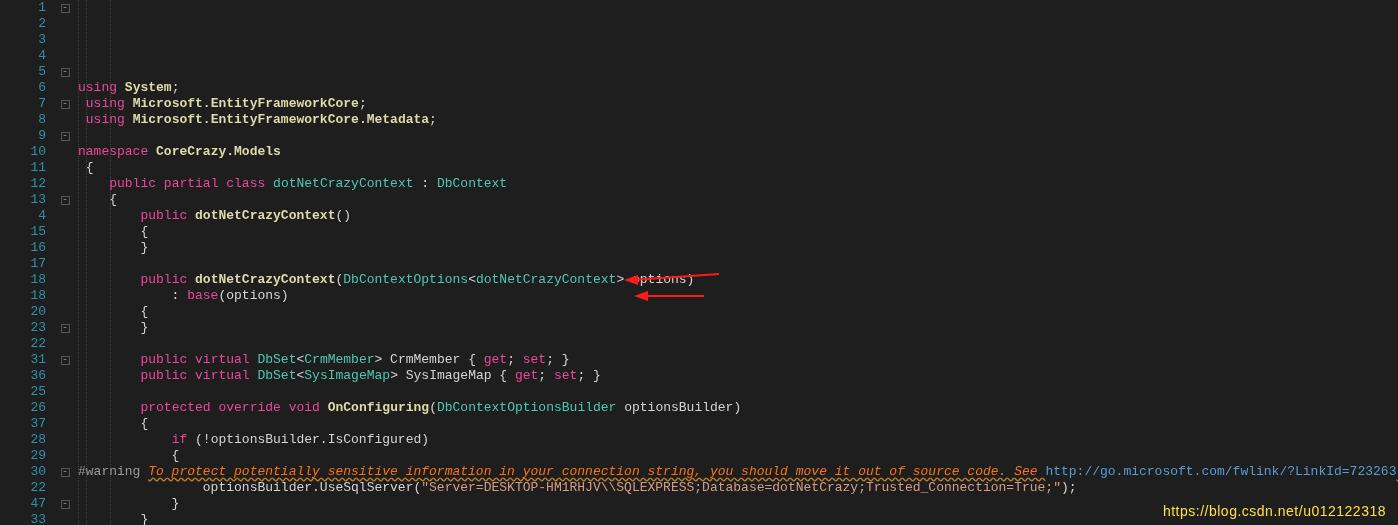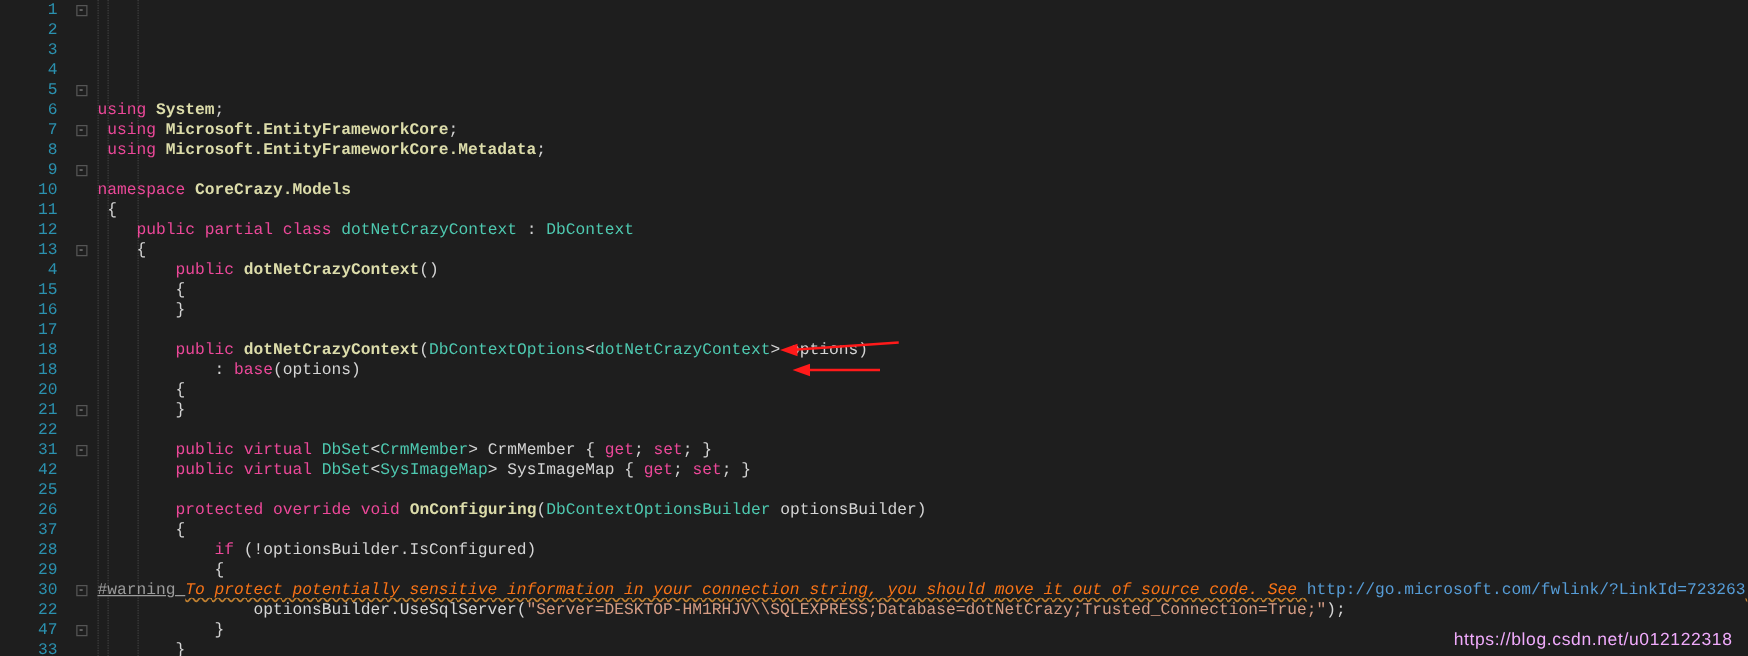"21" div.ln { text: 21 -> 23 }
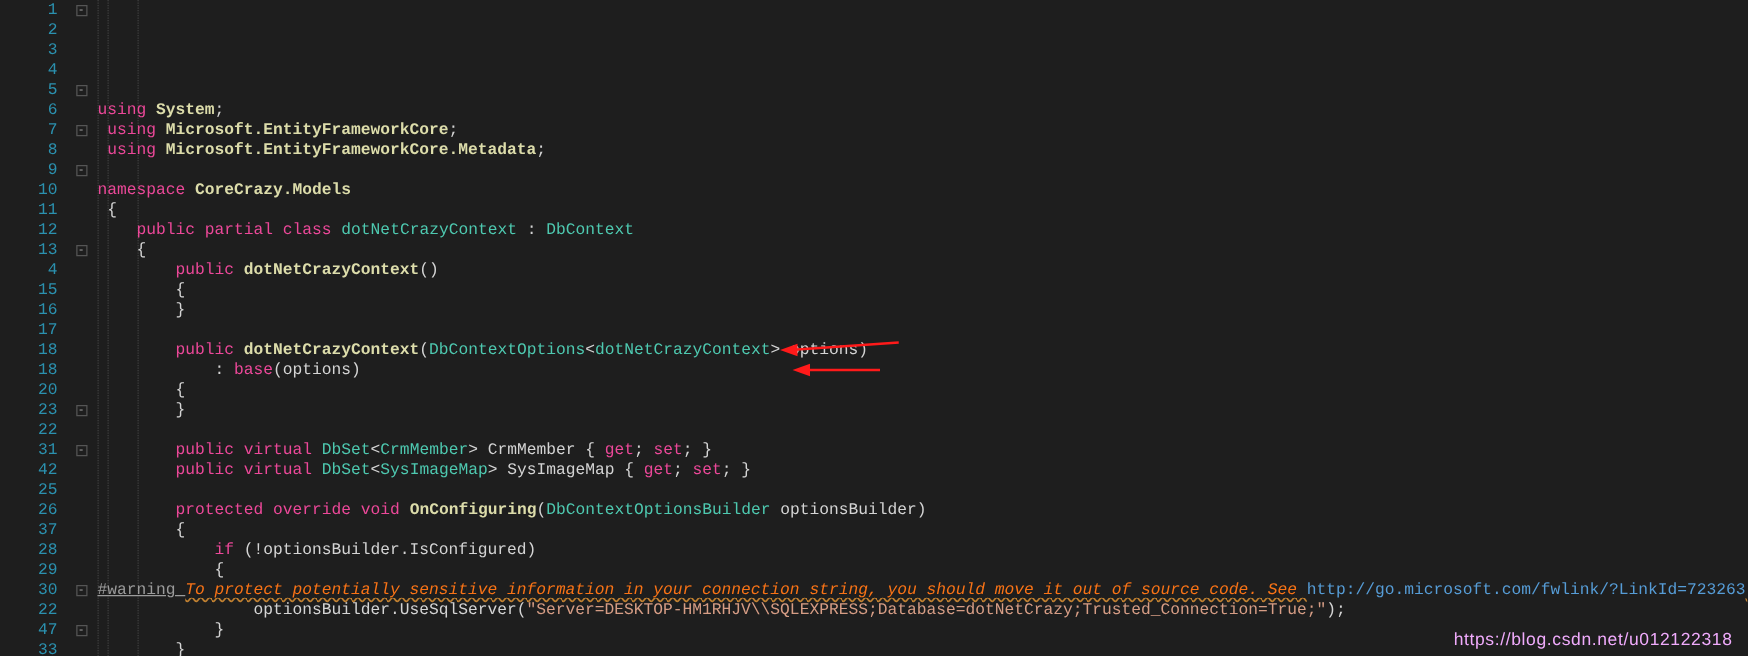"42" div.ln { text: 42 -> 36 }
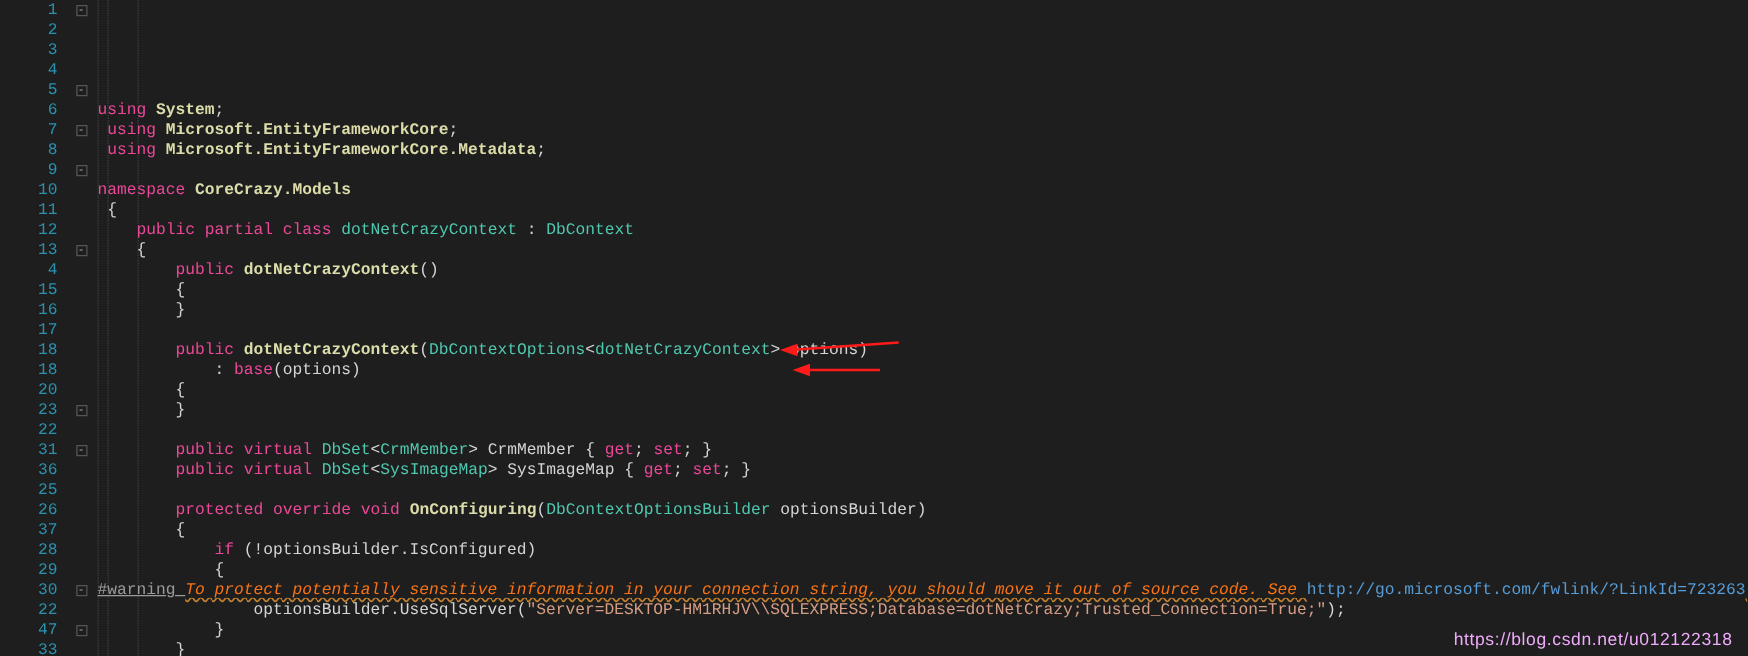"#warning" .prep { text-decoration: underline -> none }
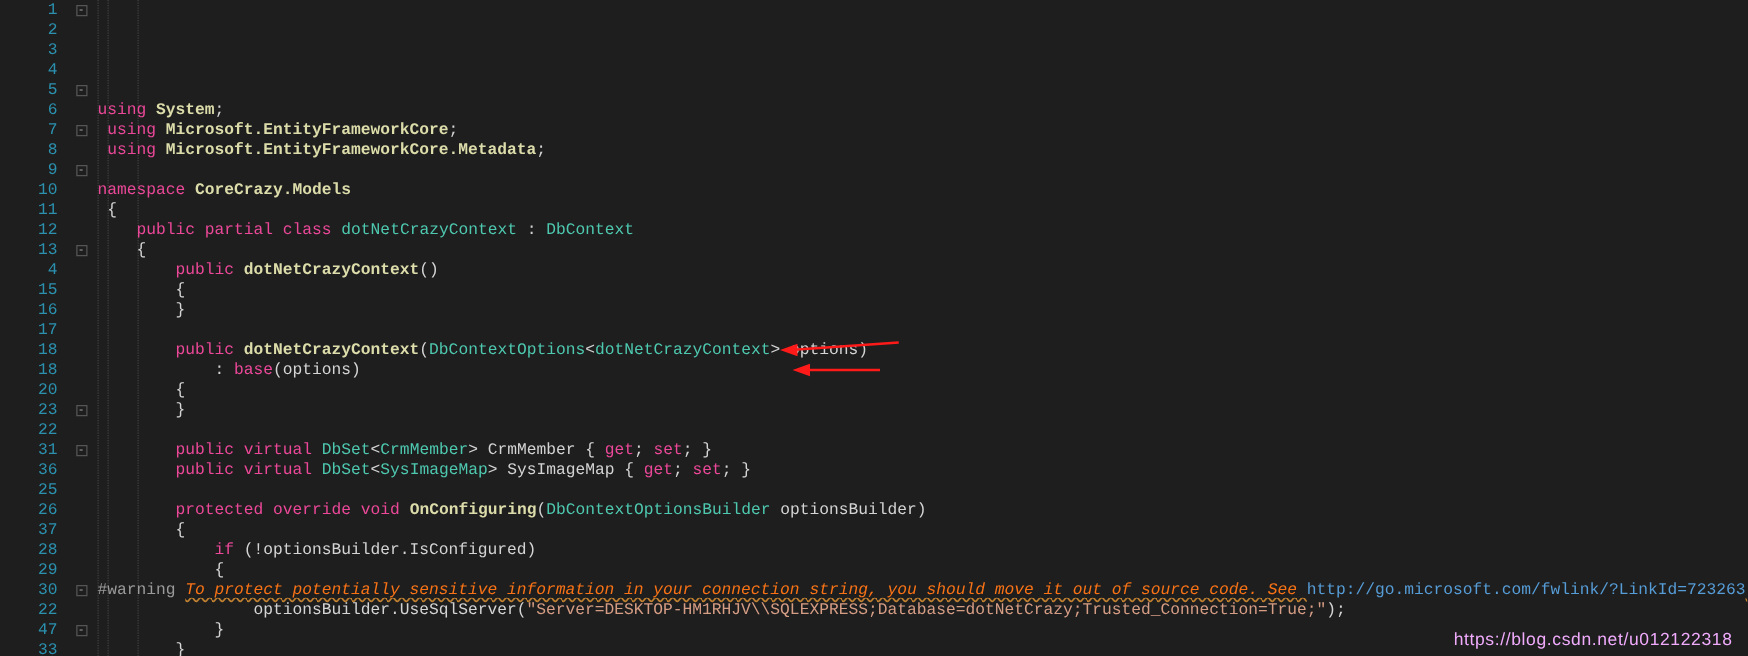"https://blog.csdn.net/u012122318" .watermark { color: #f0abfc -> #fde047 }
